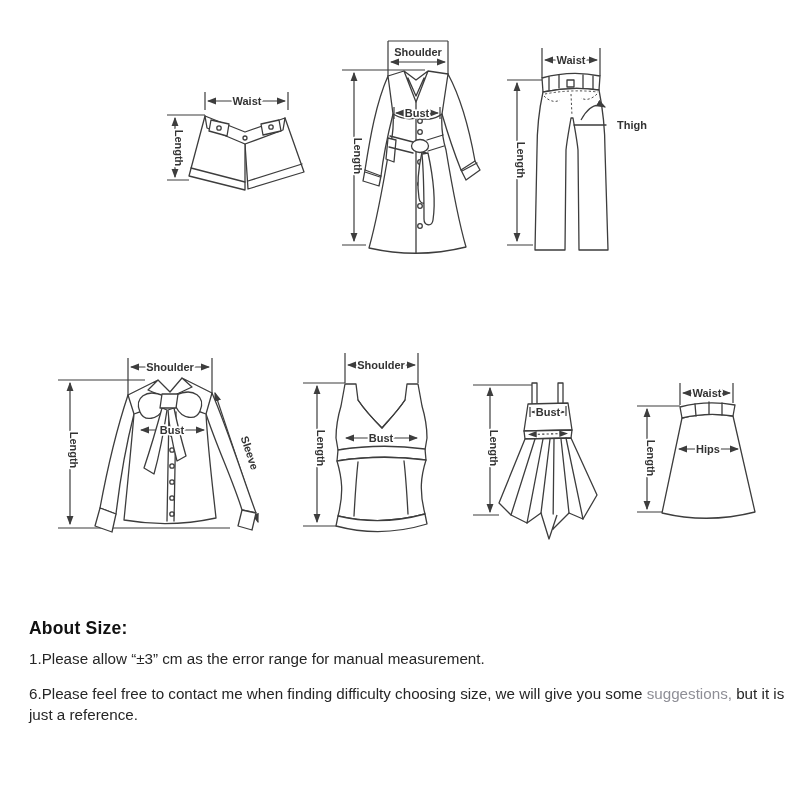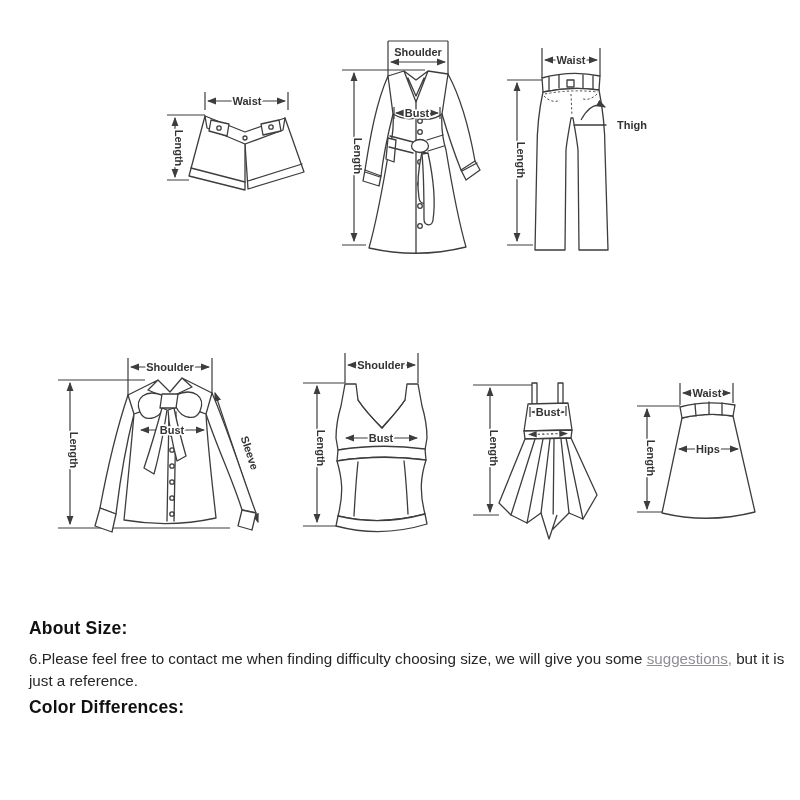"1.Please allow “±3” cm as" p { html: none -> <p>1.Please allow “±3” cm as the error range for manual measurement.</p> }
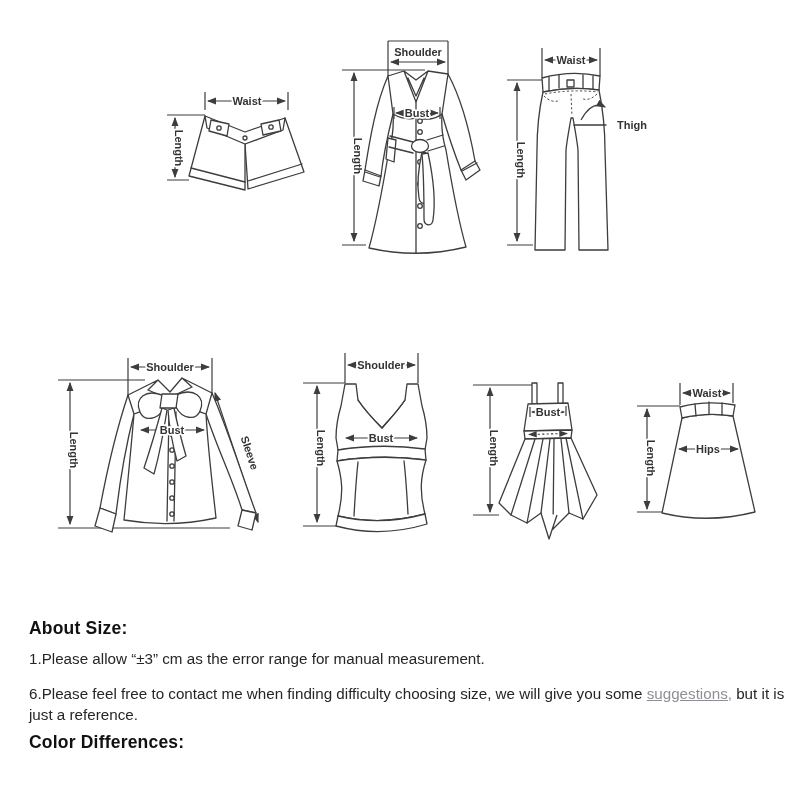"suggestions," .gray-word { text-decoration: underline -> none }
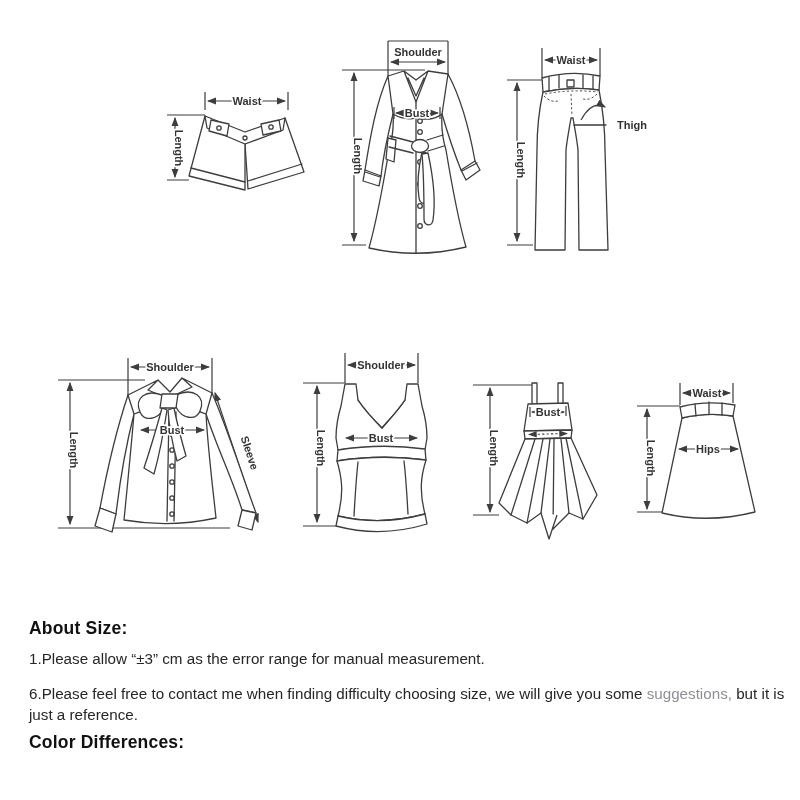"Color Differences:" h2 { html: <h2>Color Differences:</h2> -> none }
